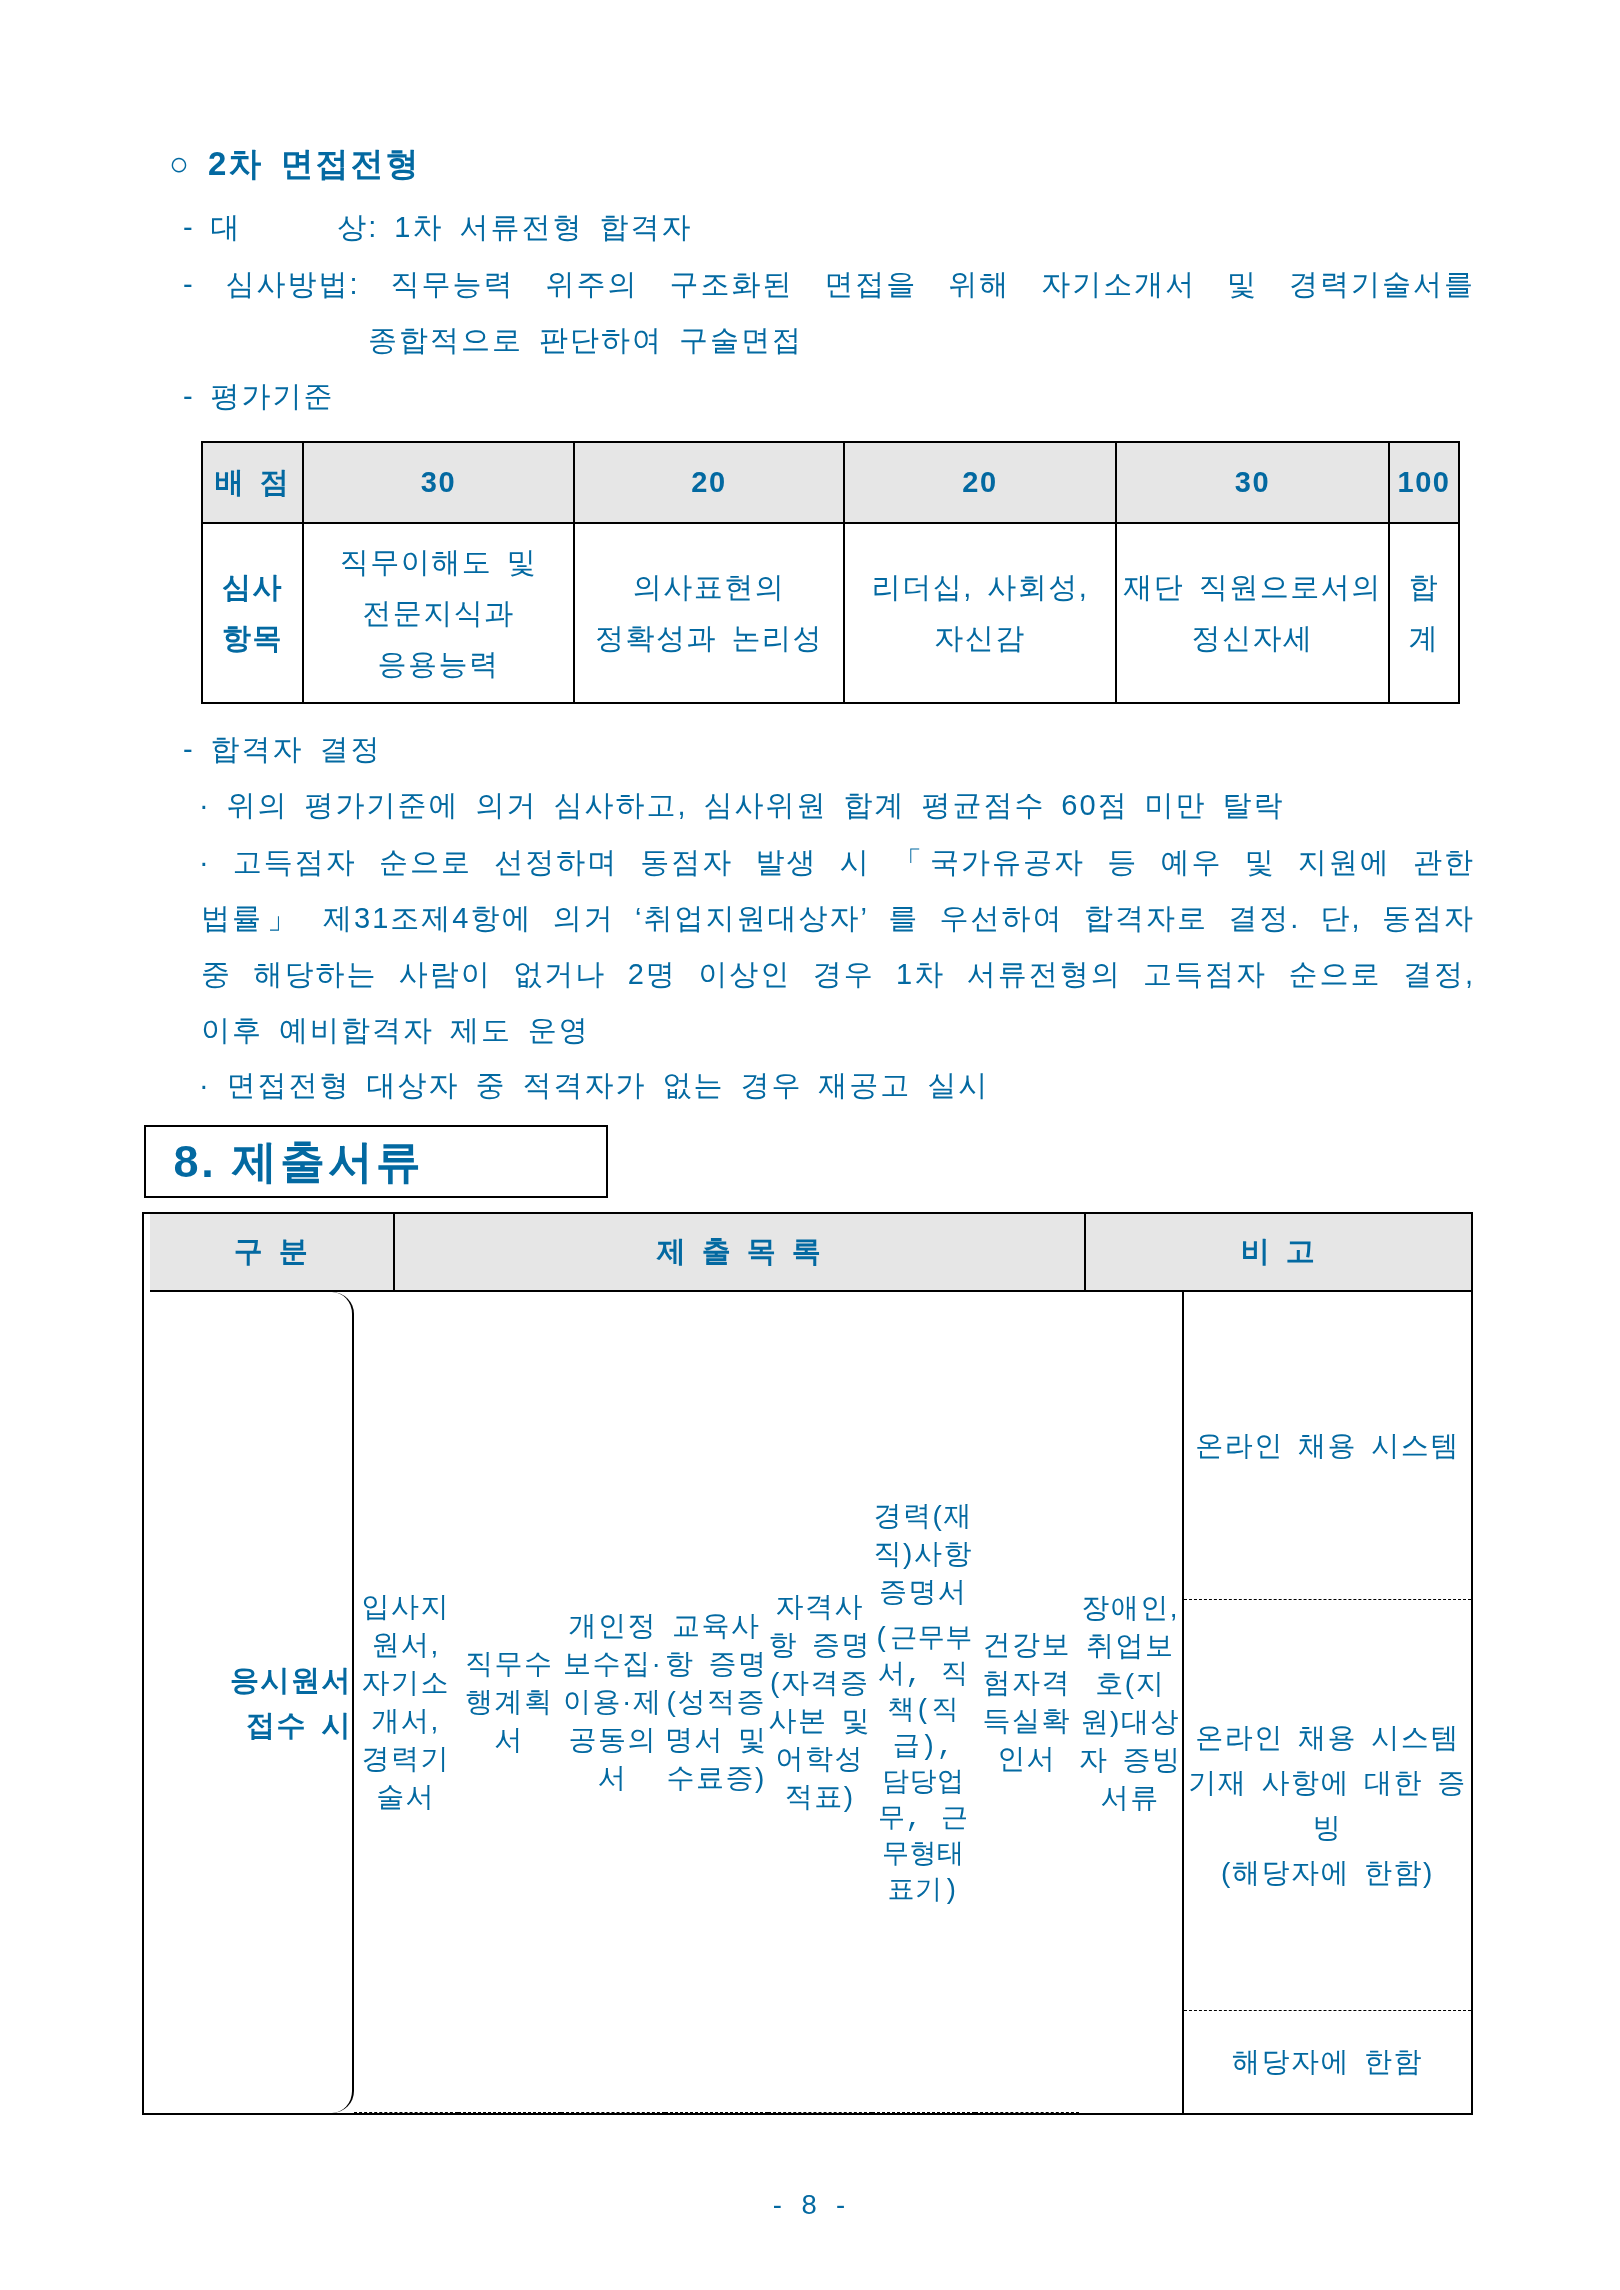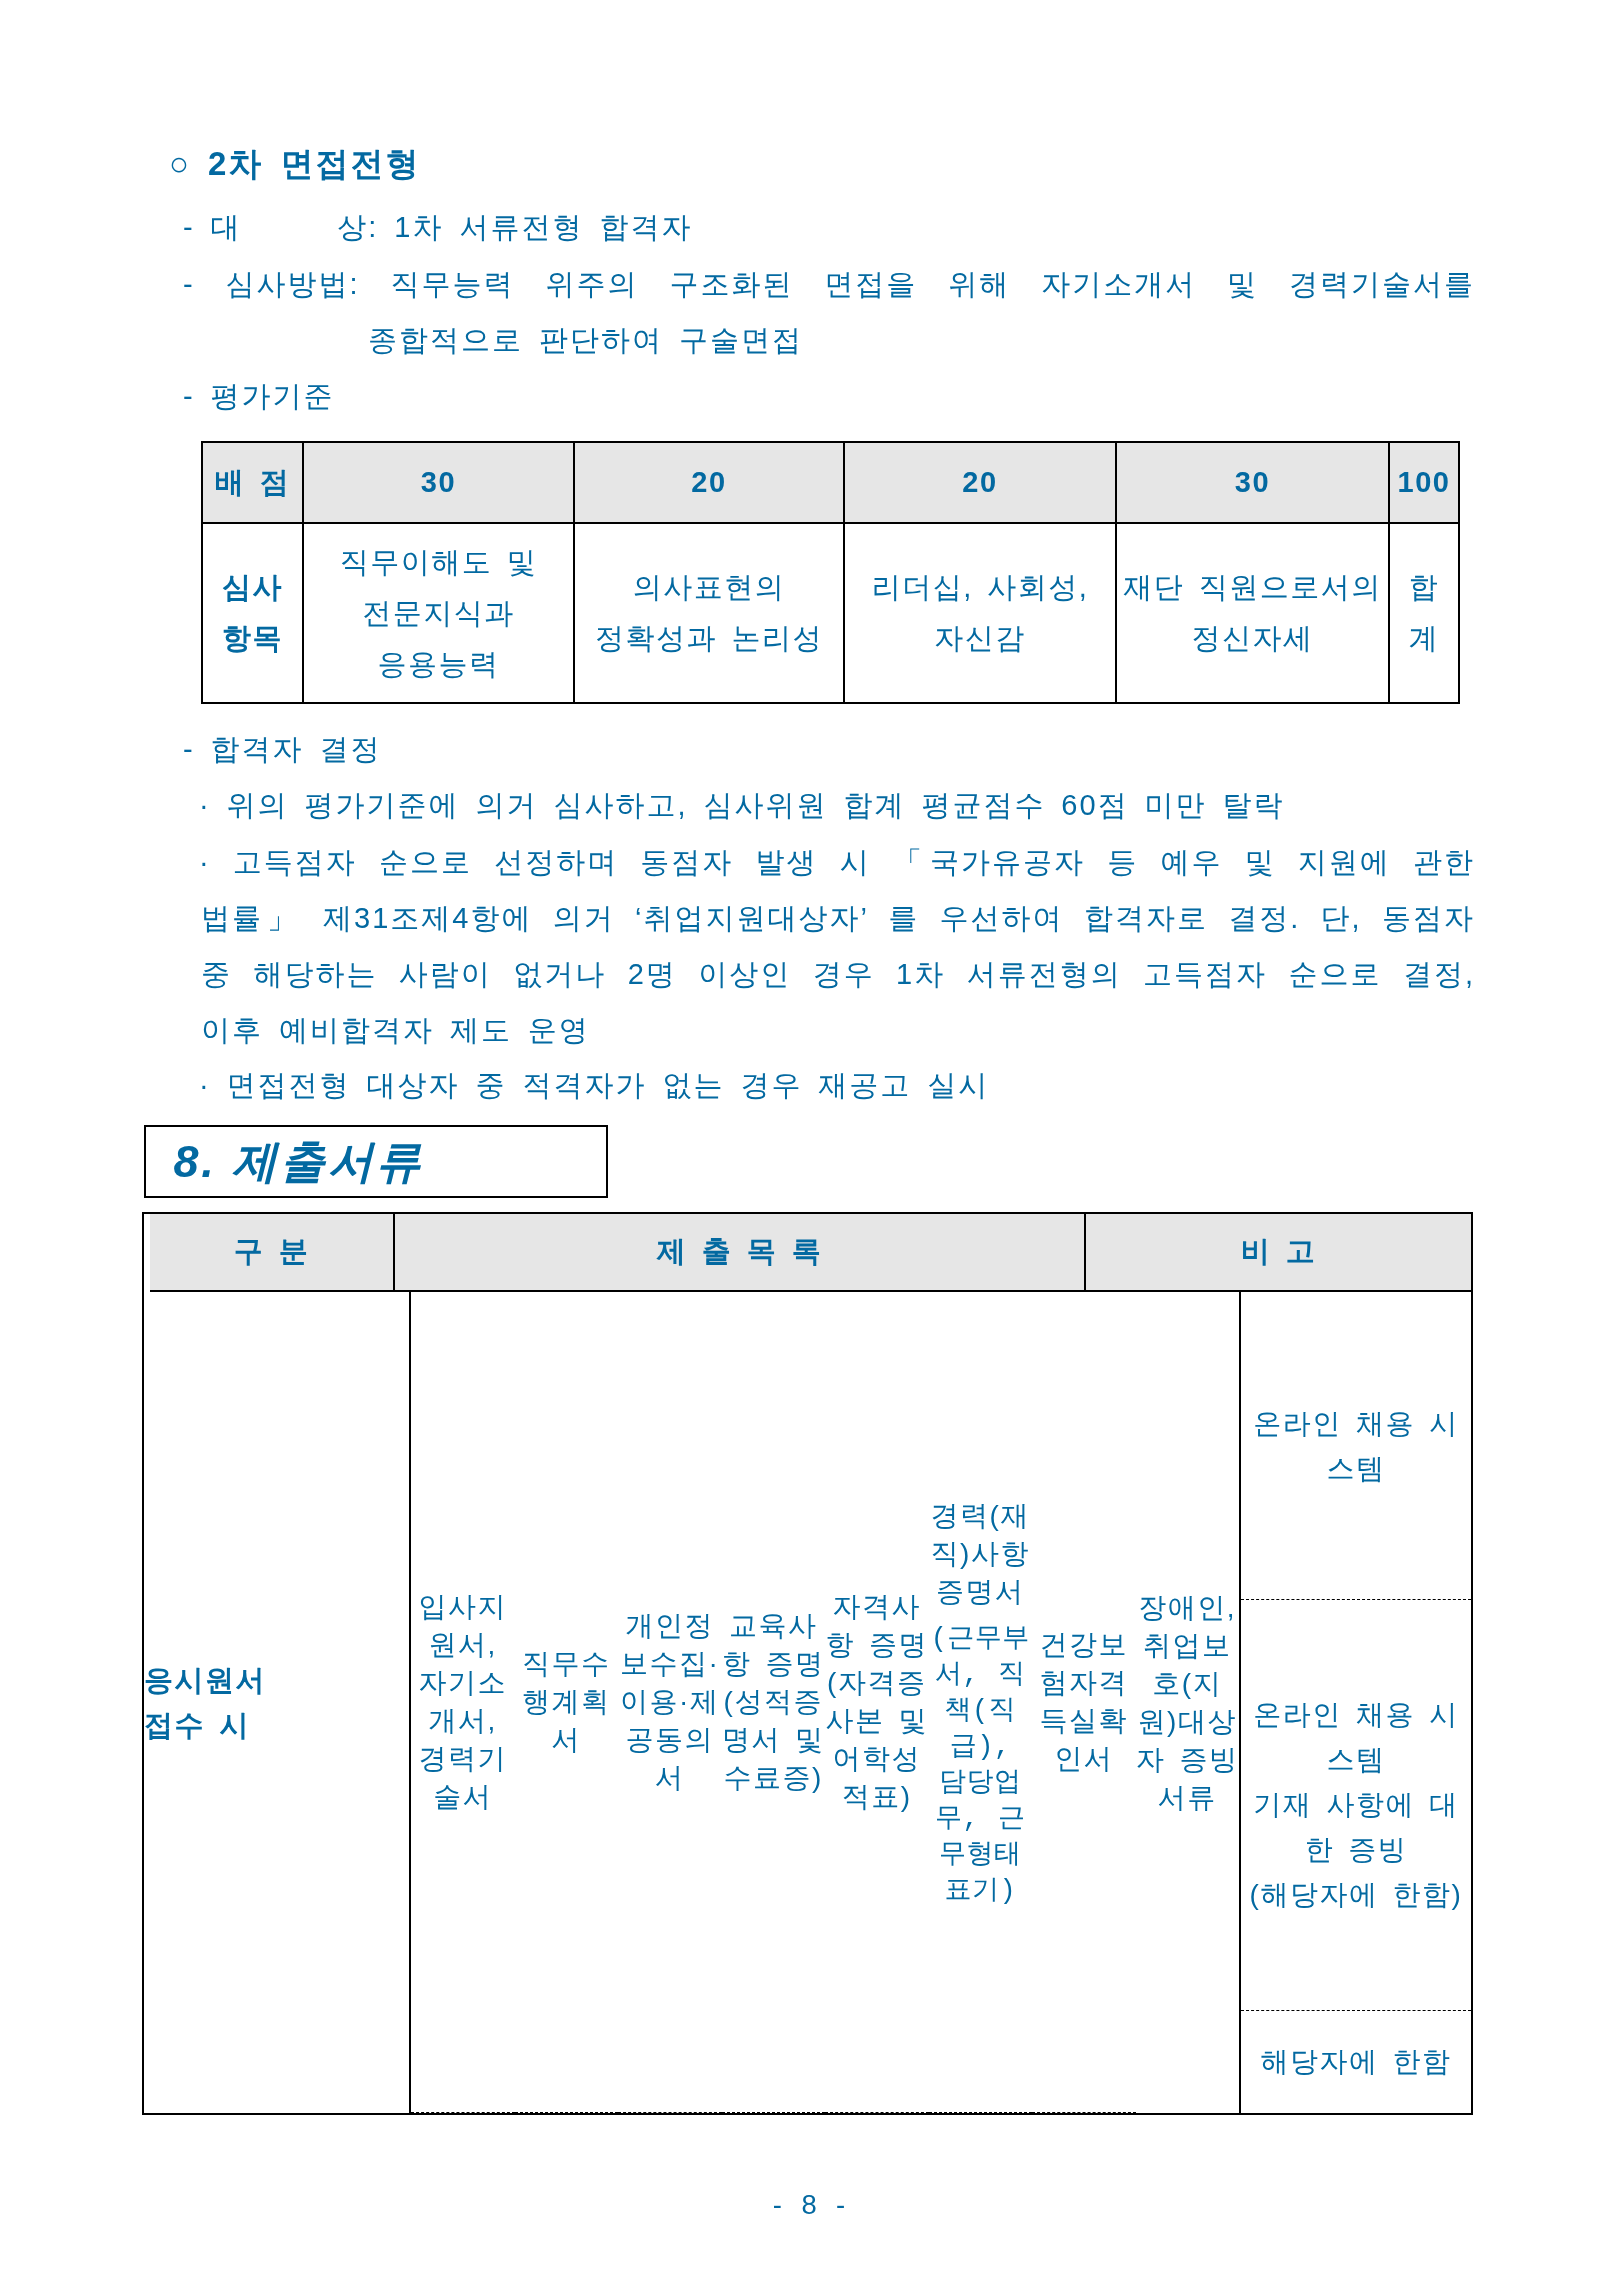"8. 제출서류" .sec8 { font-style: italic -> none }
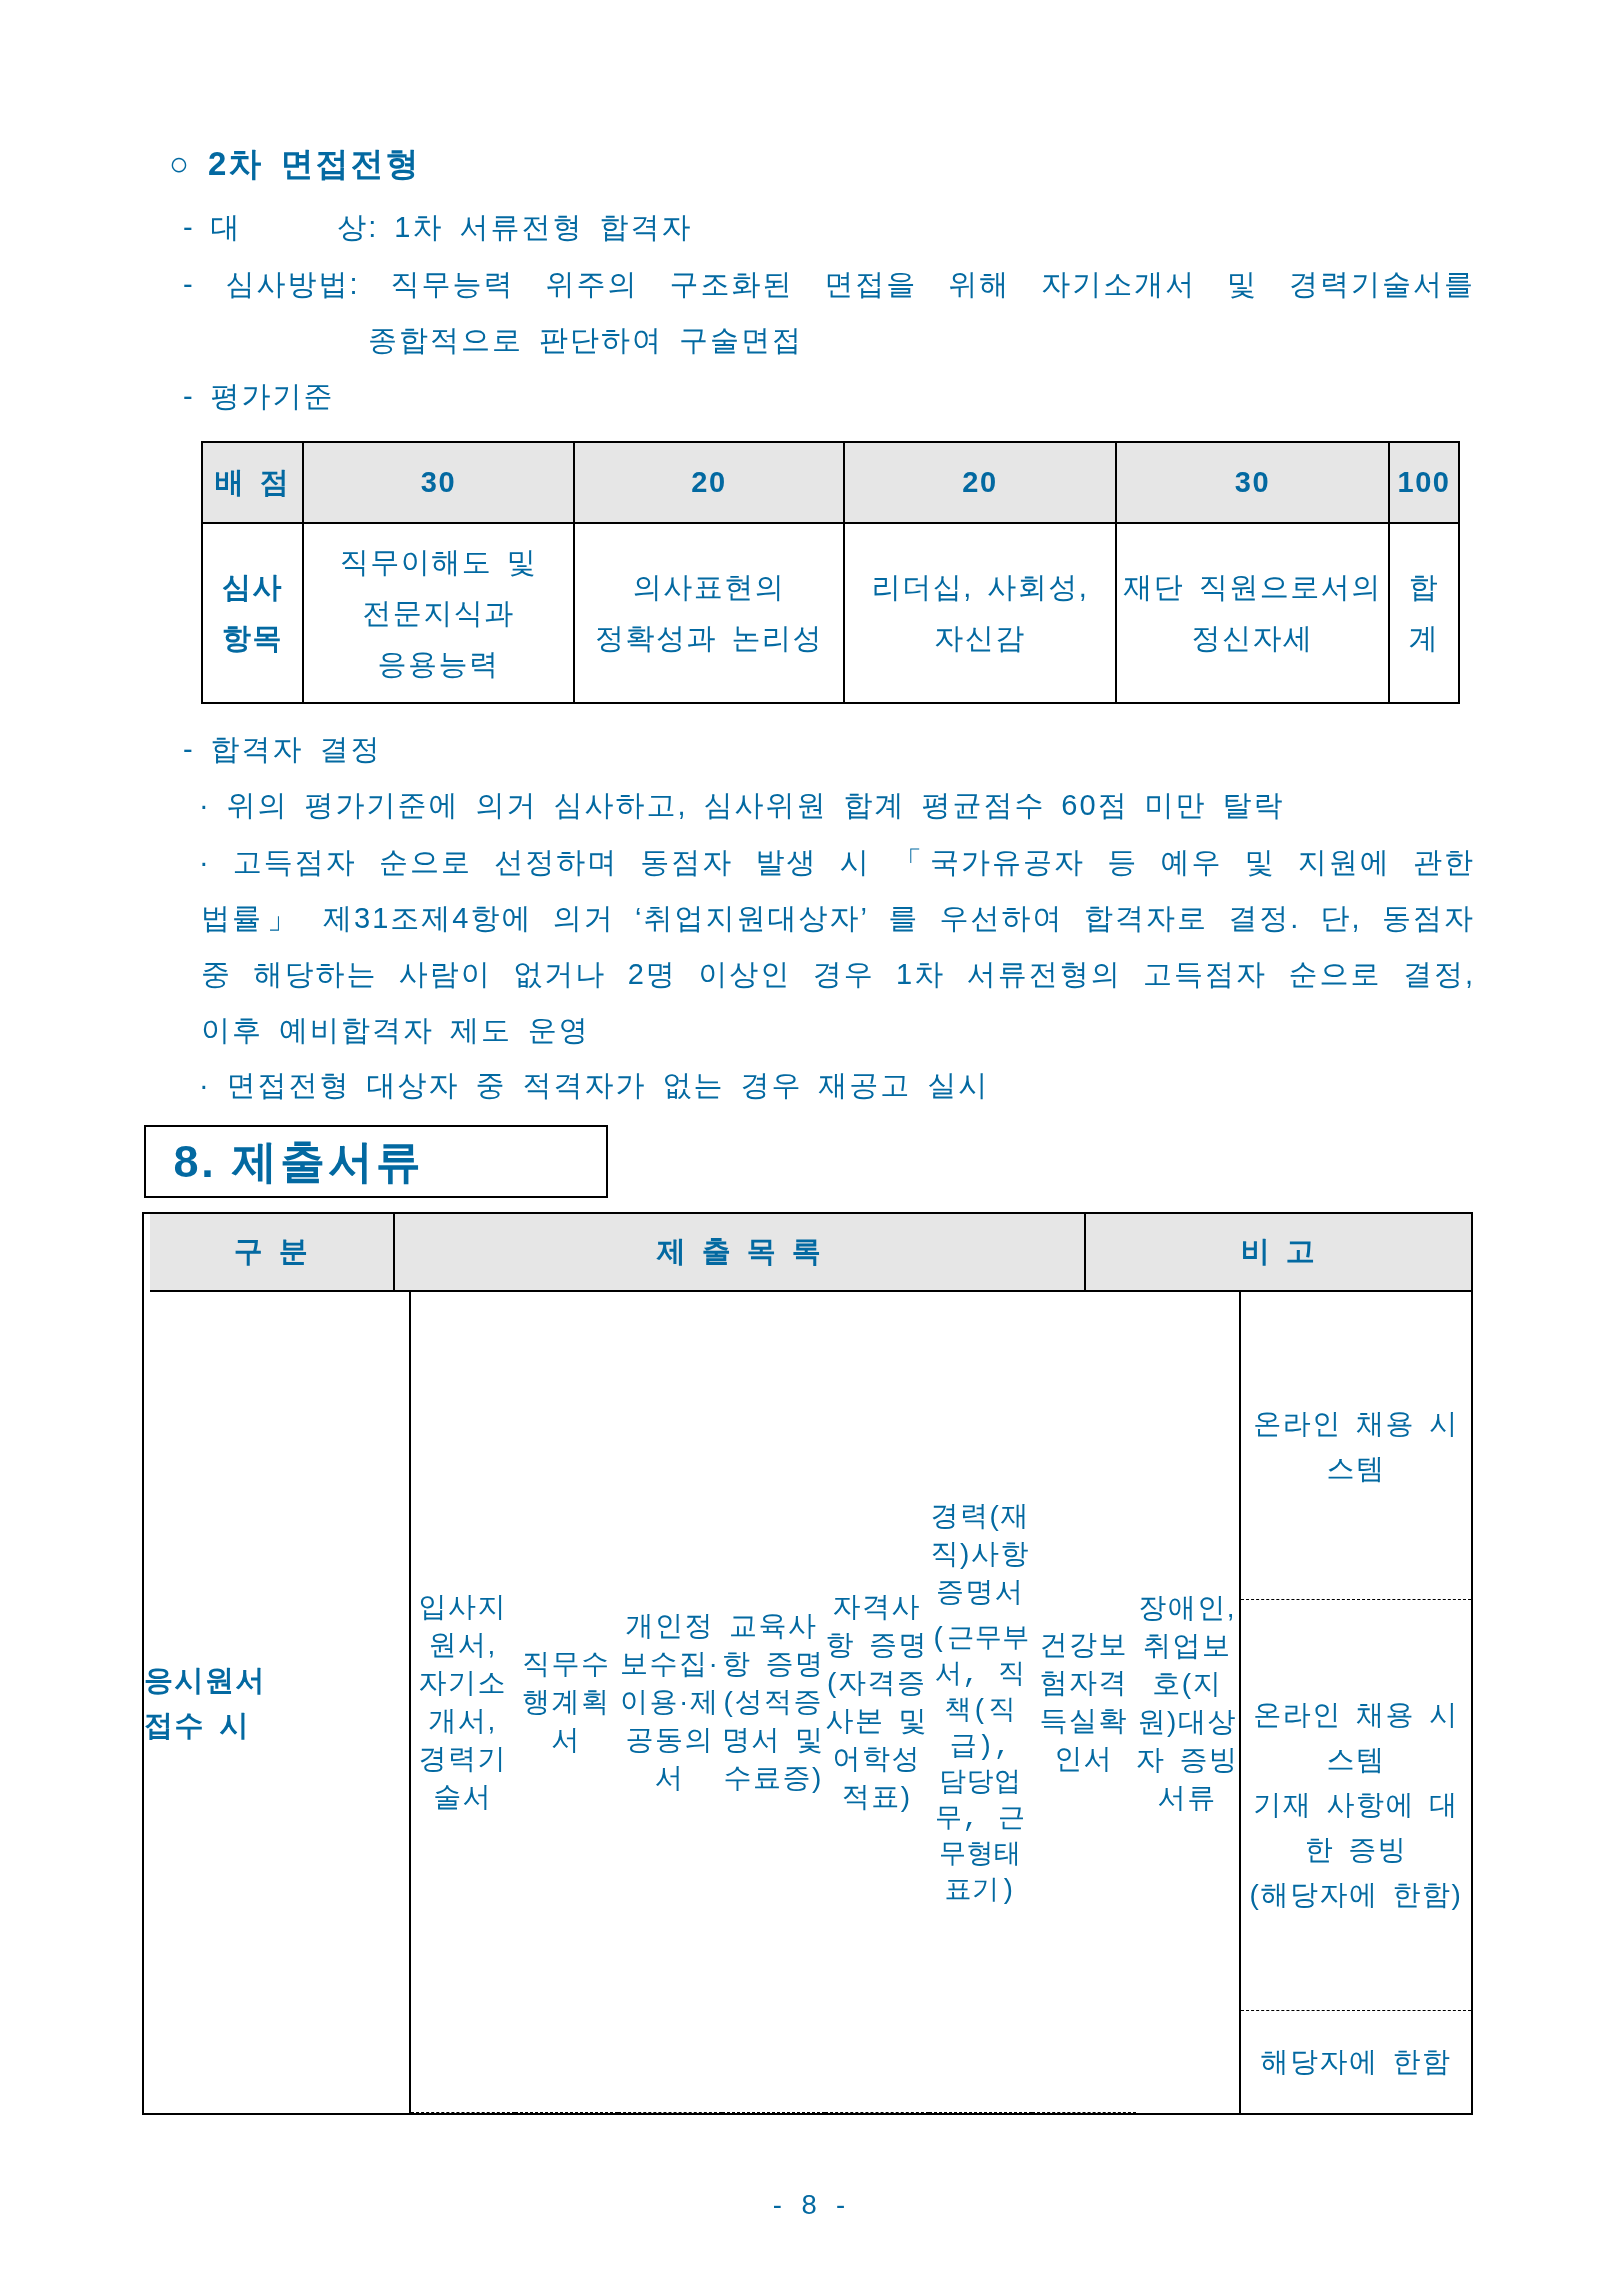"응시원서" .t2-cat { align-items: flex-start -> flex-end; border-radius: none -> 22px; width: 267px -> 210px }
